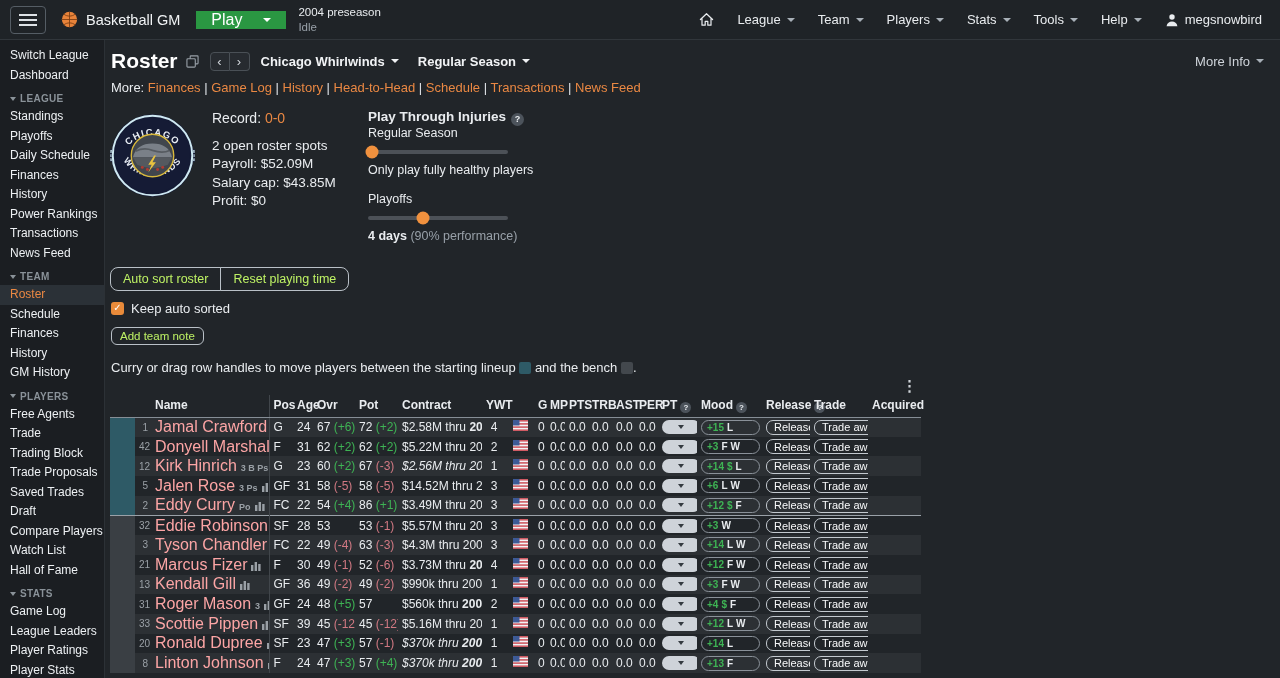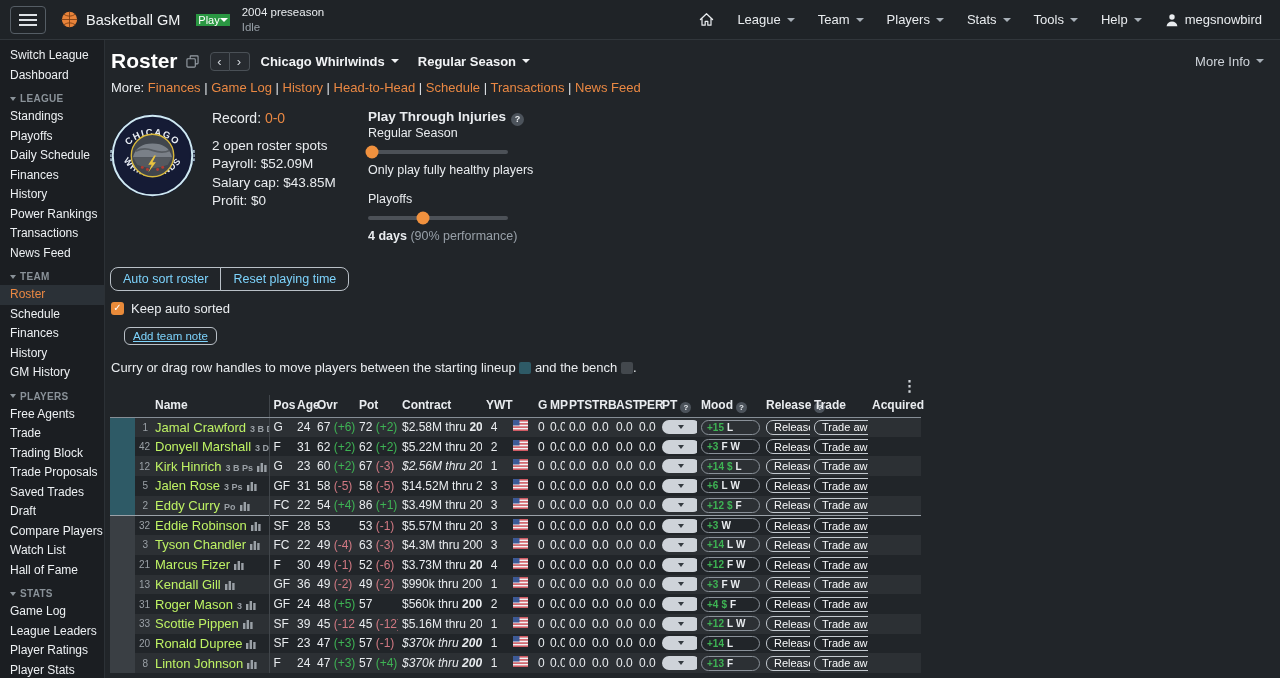"Play" .play-btn { font-size: 11px -> 16px; gap: 0 -> 21px; padding: 0 2px -> 0 15px }
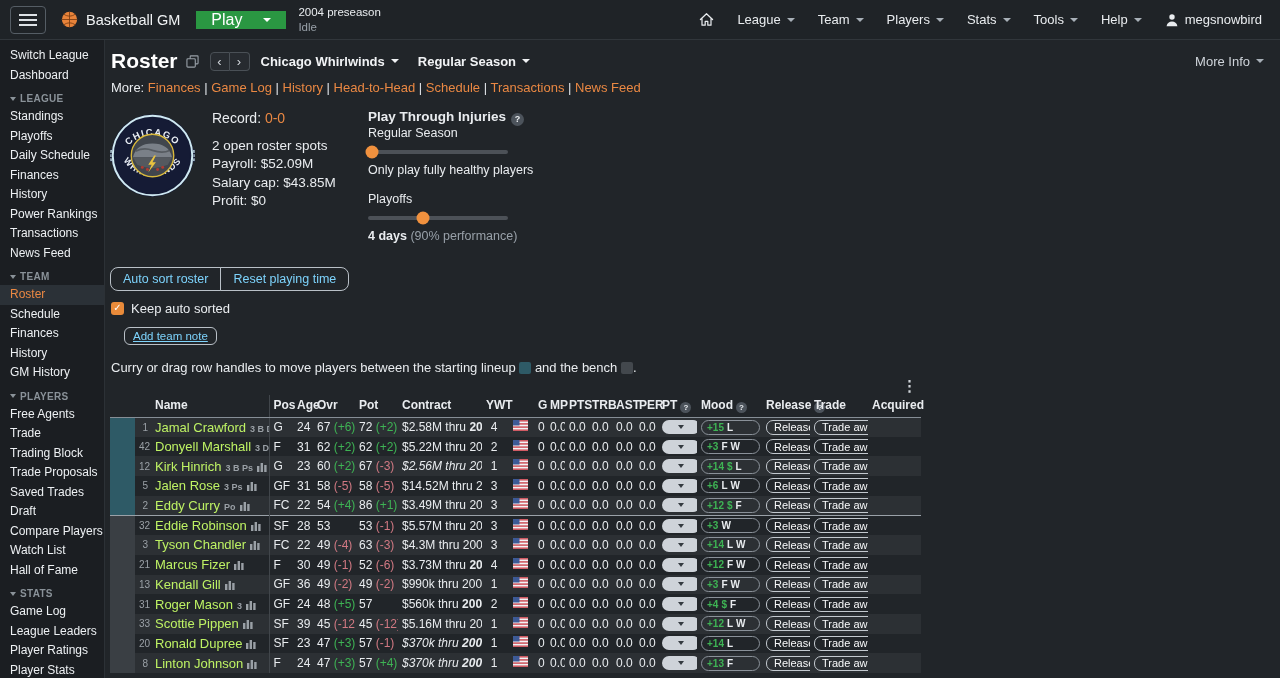"Auto sort roster" .btn { color: #7dd3fc -> #bef264 }
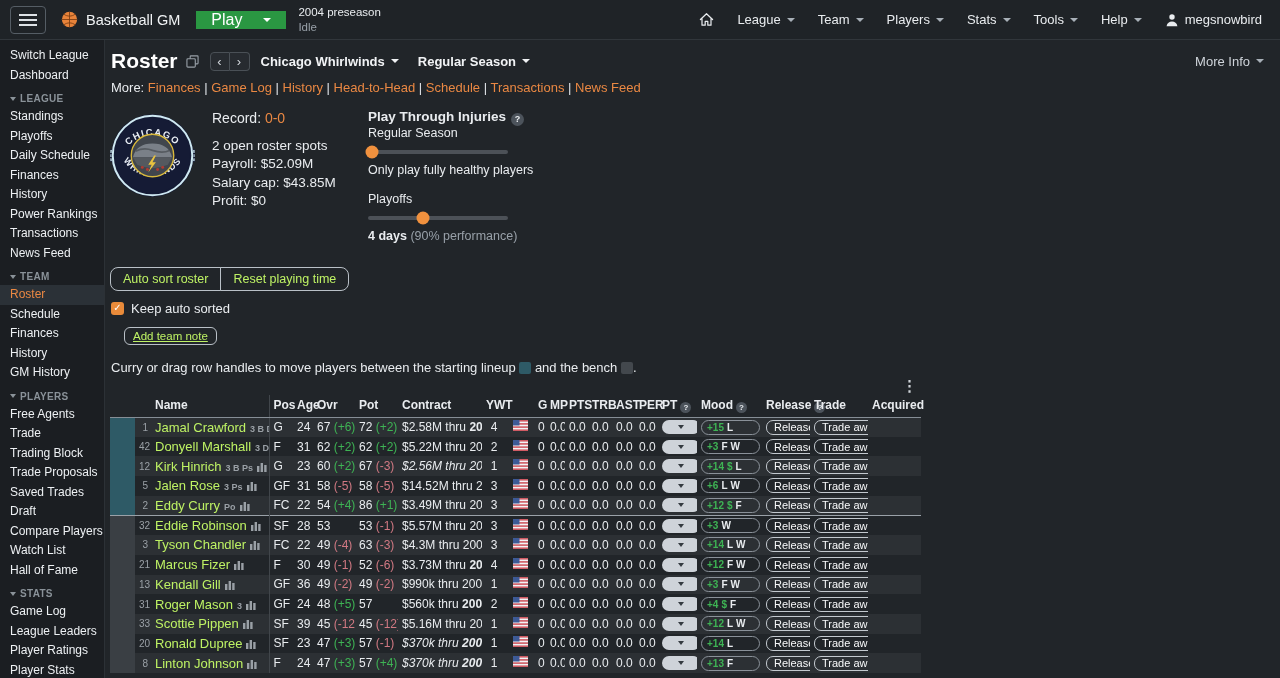"Add team note" .btn.sm { margin-left: 14px -> 1px; text-decoration: underline -> none }
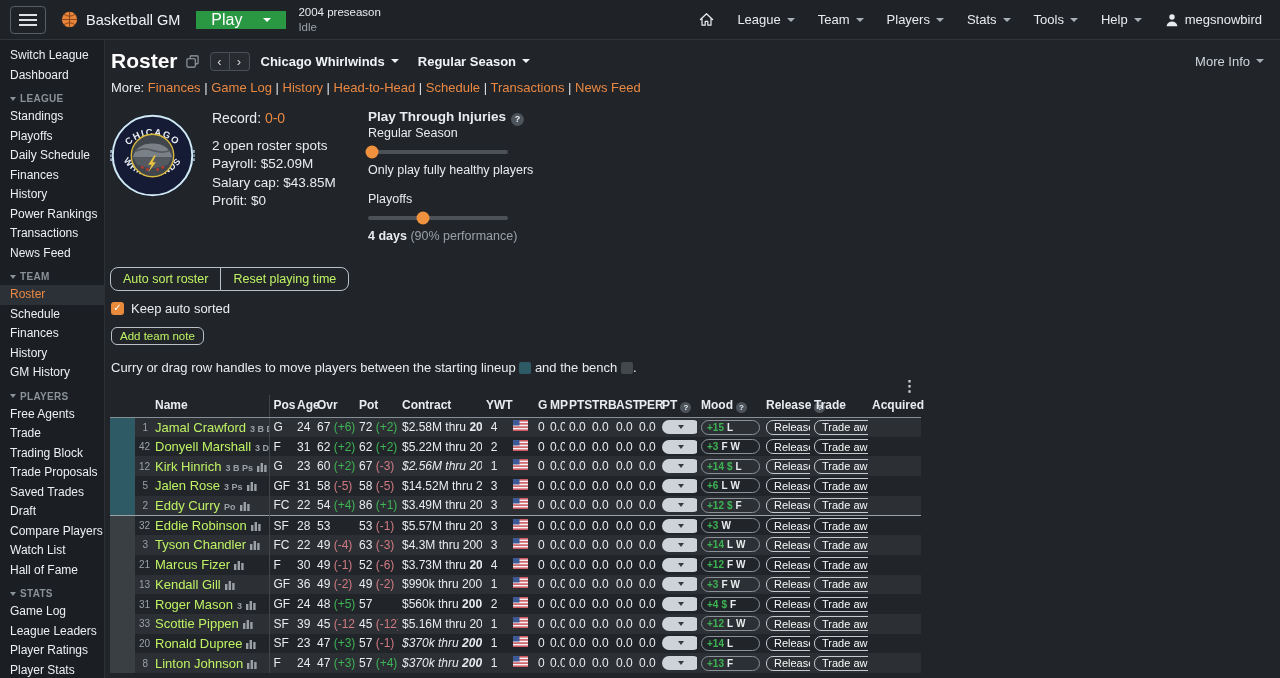"Jamal Crawford" .player-link { color: #bef264 -> #fca5a5; font-size: 13px -> 16px }
